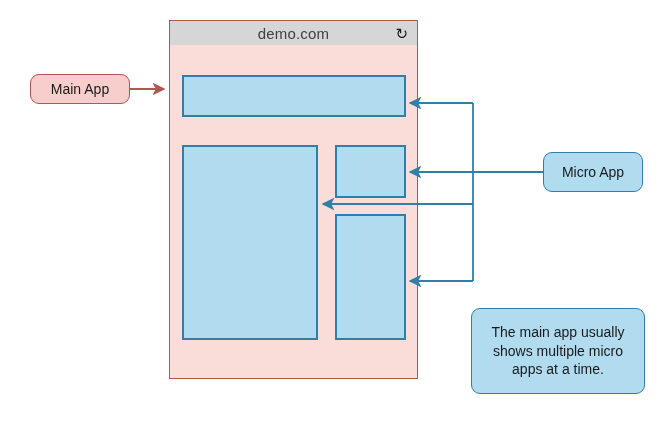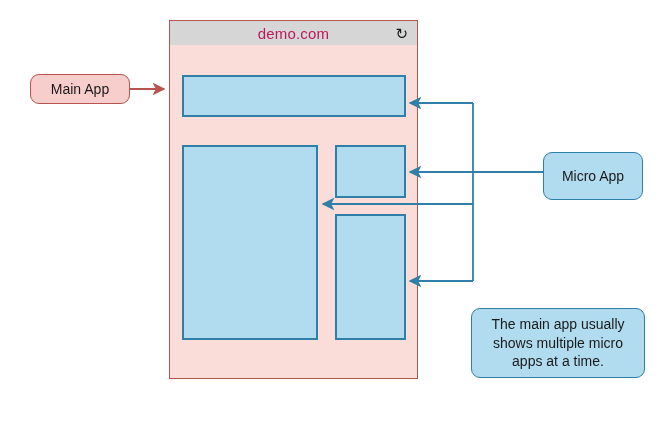"demo.com" #browser-title { color: #be185d -> #404040 }
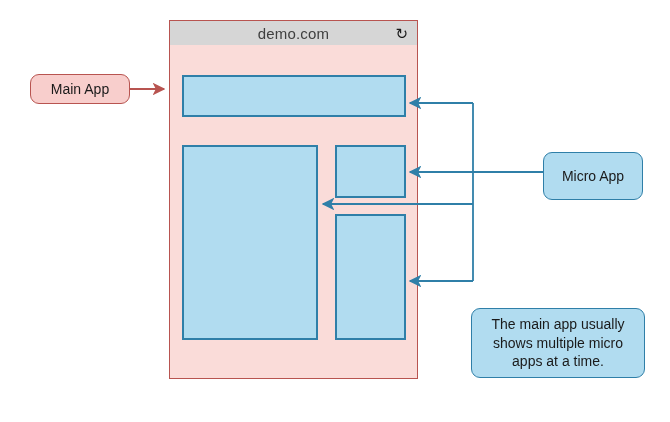"Micro App" #micro-app-label { height: 48px -> 40px }
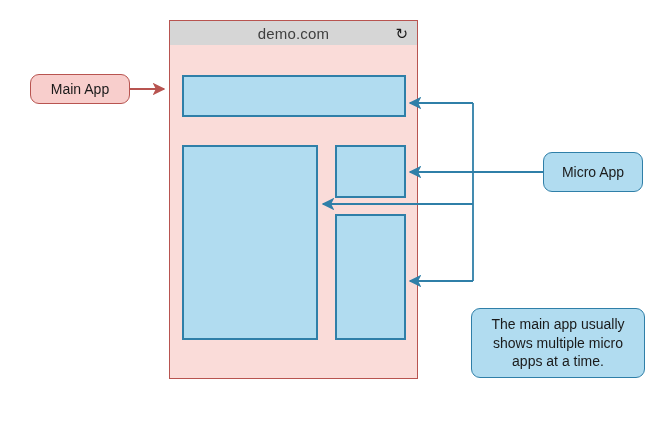"The main app usually shows" #note-box { height: 70px -> 86px }
